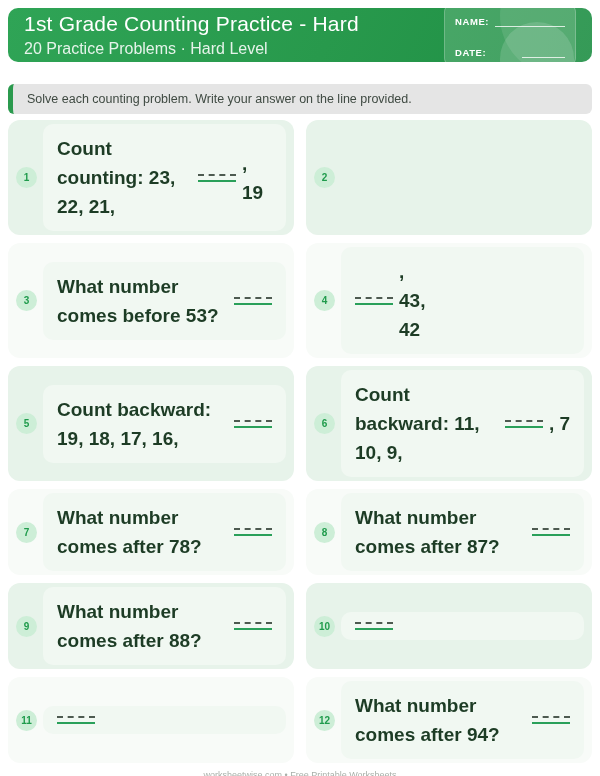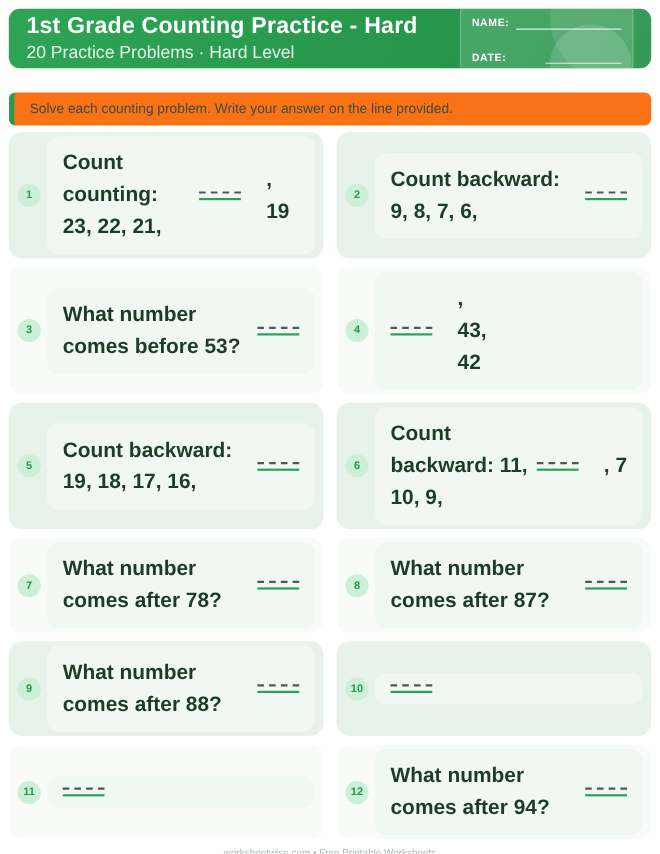"1st Grade Counting Practice -" .page-title { font-weight: bold -> normal }
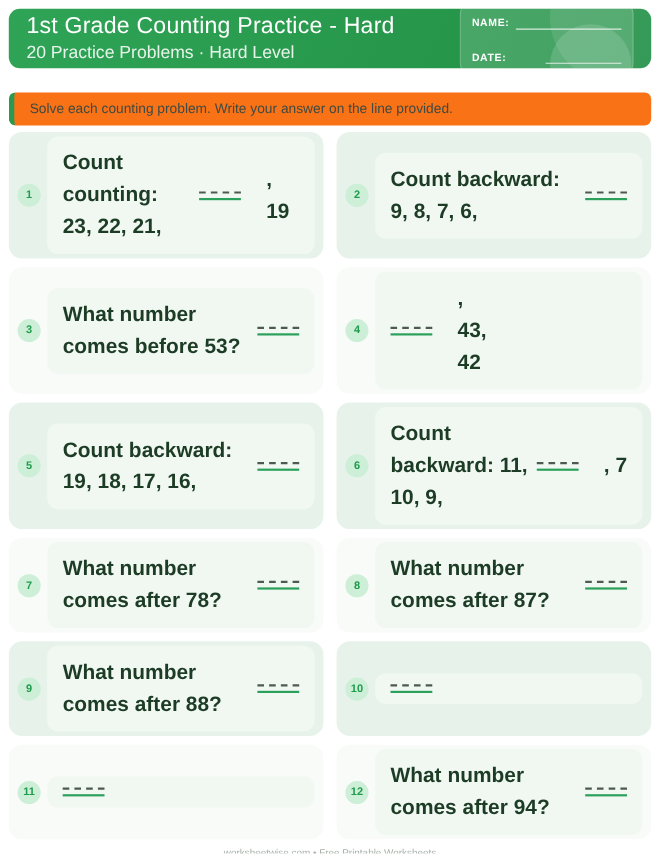"NAME:" .namebox { width: 158px -> 132px }
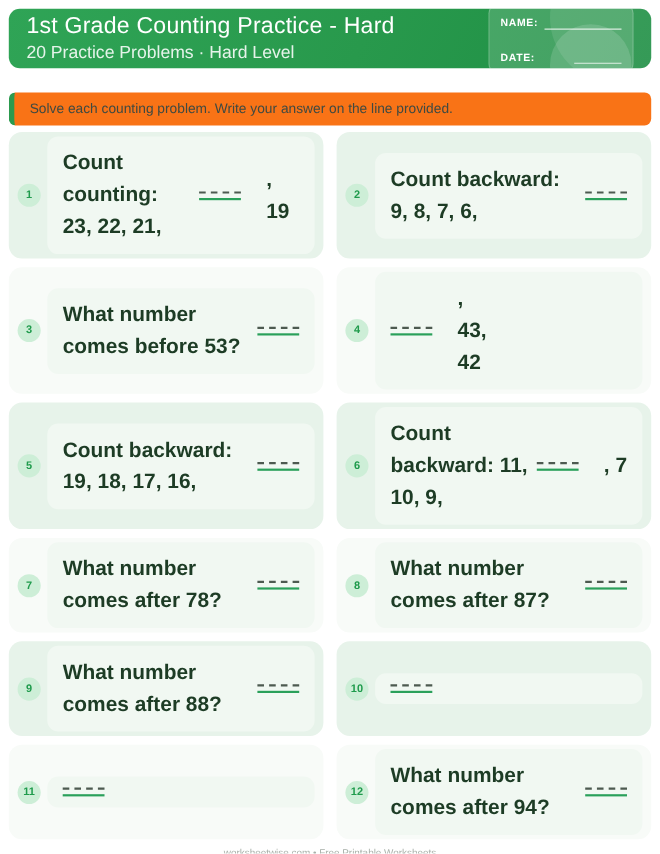"Solve each counting problem. Write" .instruction { background: #f97316 -> #e5e5e5 }
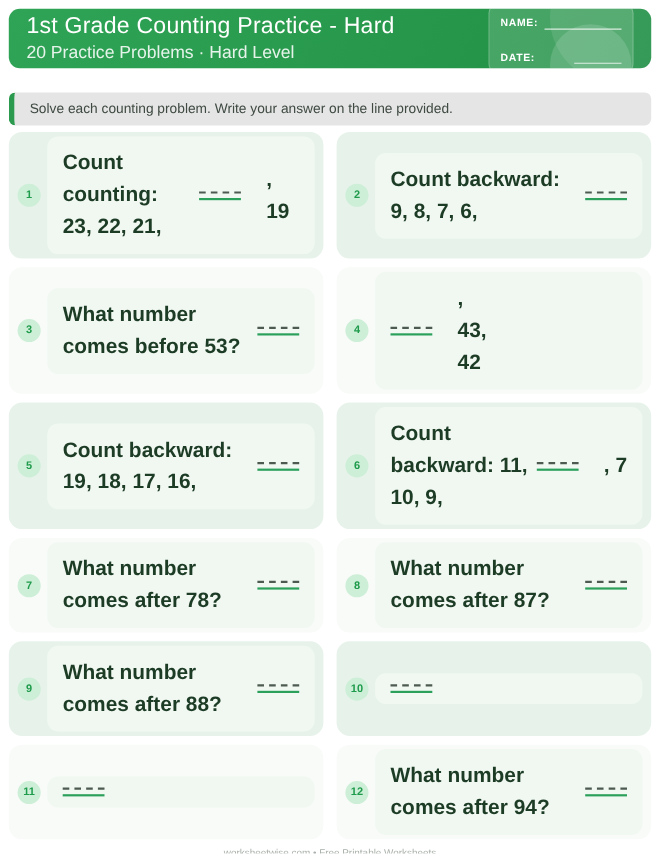", 19" .answer { gap: 23px -> 6px }
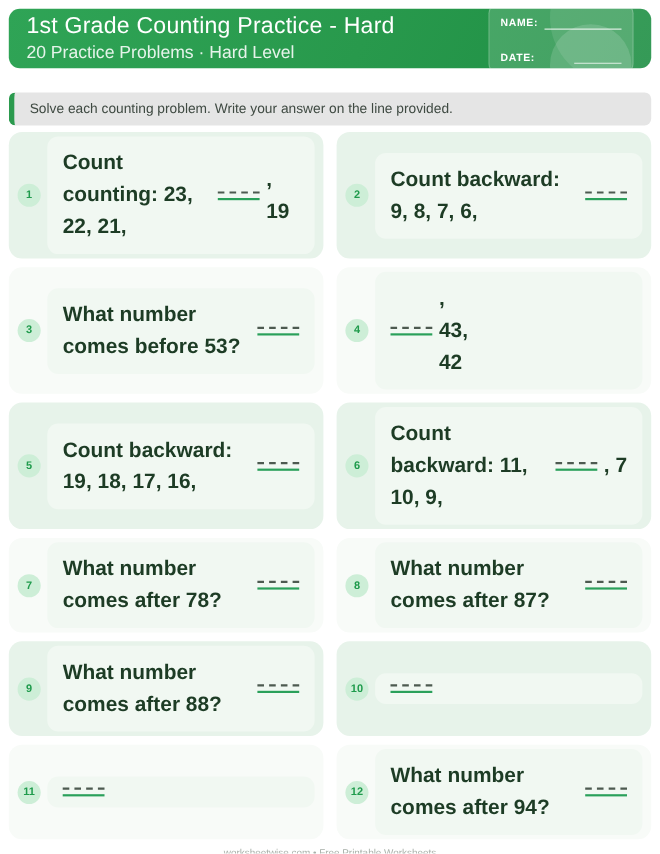"Count backward: 9, 8, 7," div.inner { html: <div> <span>Count backward: 9, 8, 7, 6,</span> <span> <span></span> </span> </div> -> none }
